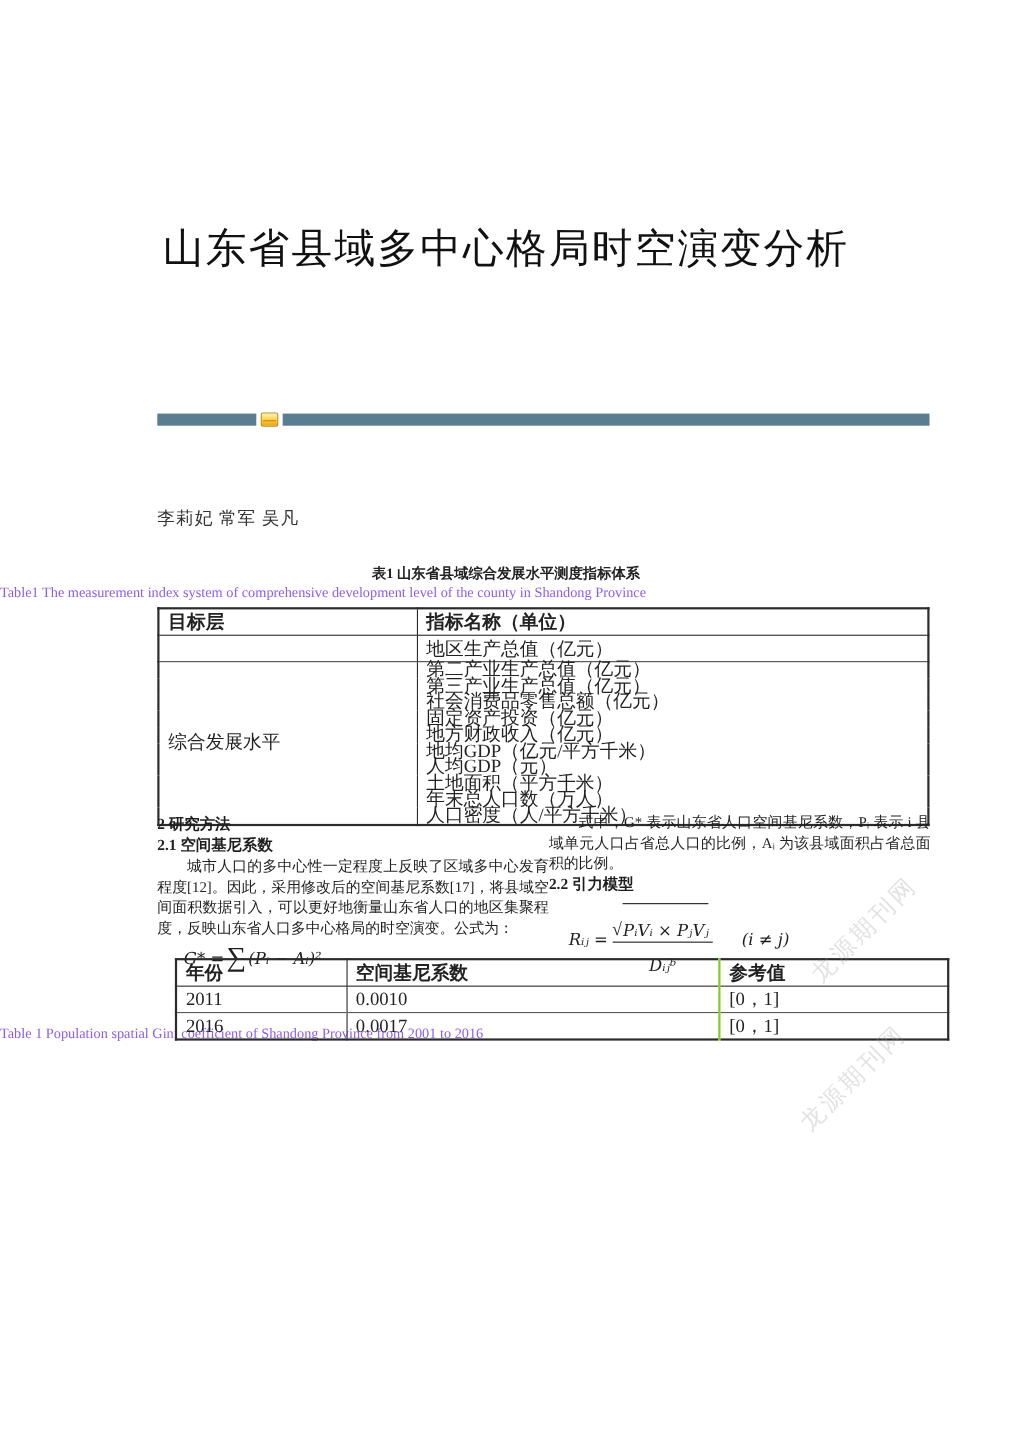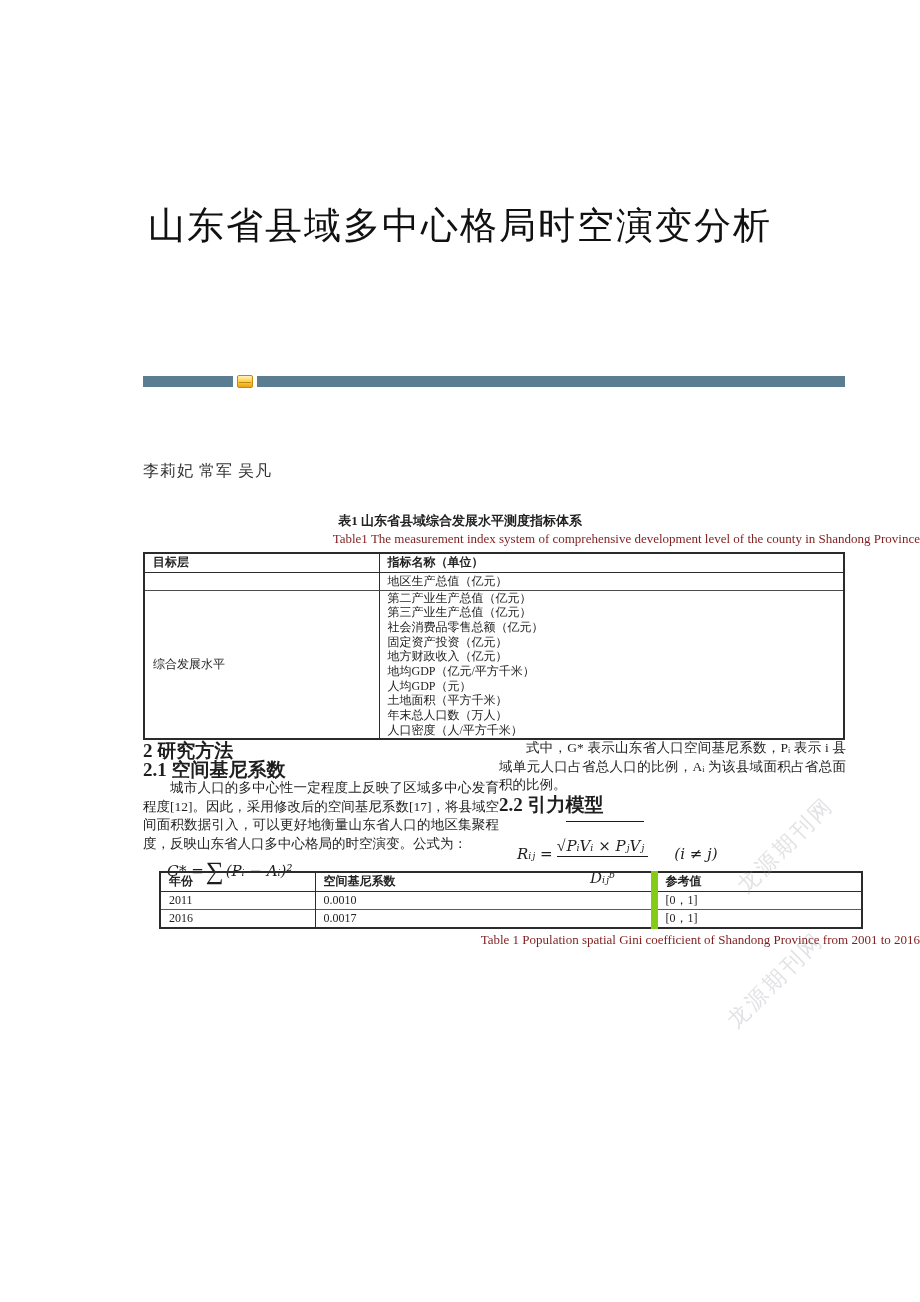"Table1 The measurement index system" .cap-en { color: #7f1d1d -> #8b5cf6; padding-left: 28px -> none; text-align: right -> left }
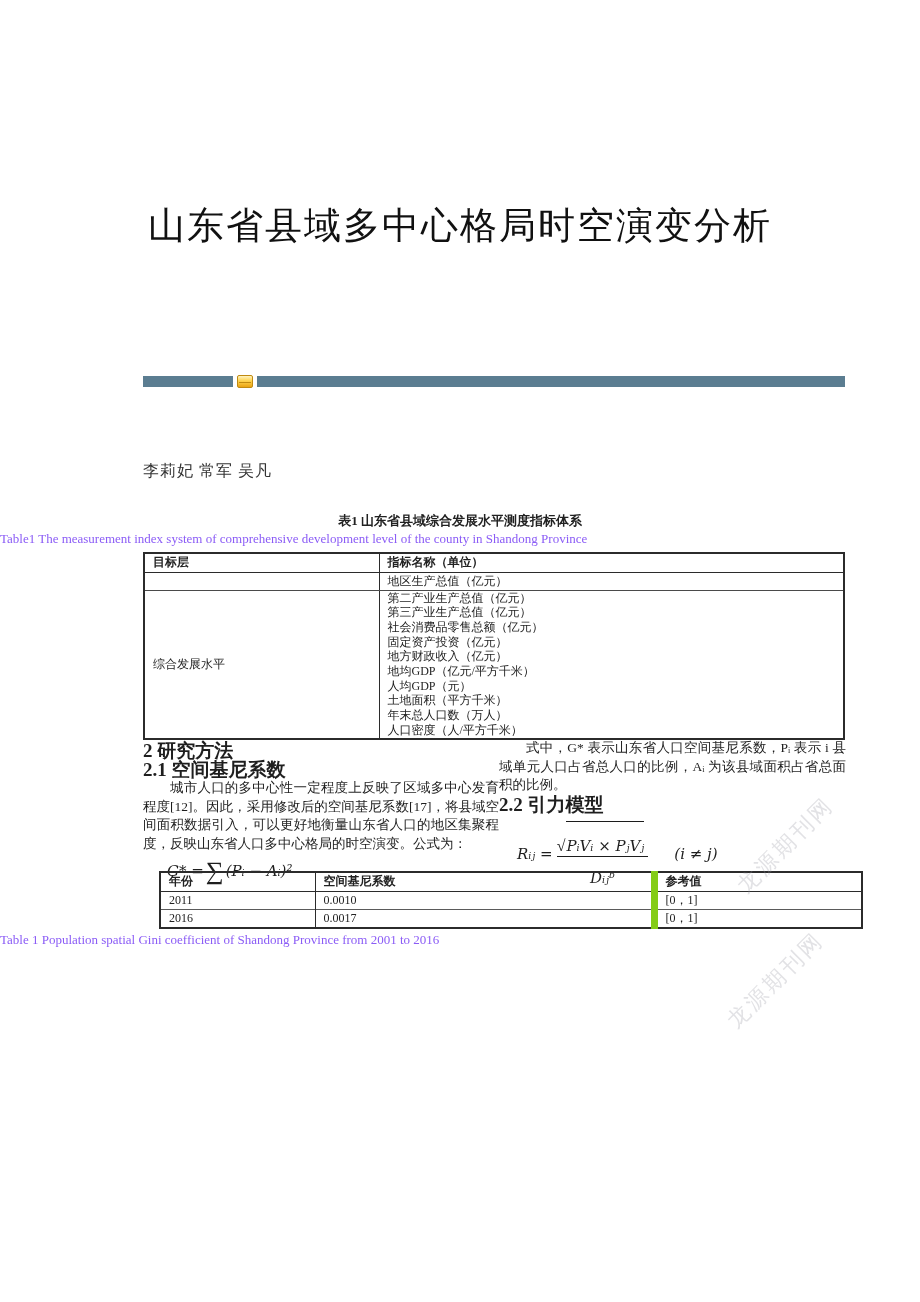"目标层" .tbl { font-size: 12px -> 17px }
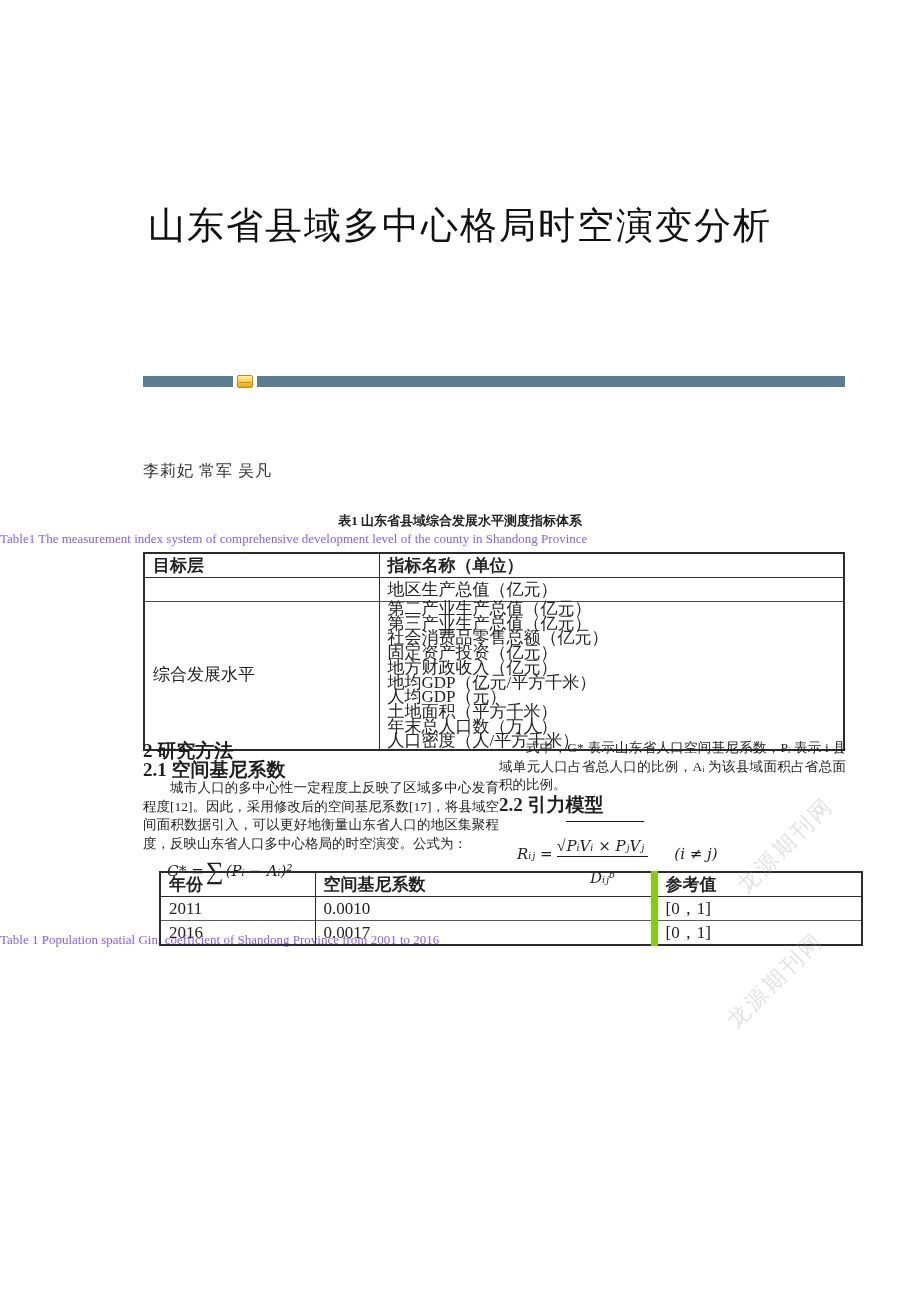"2 研究方法" .hd { font-size: 19px -> 14px }
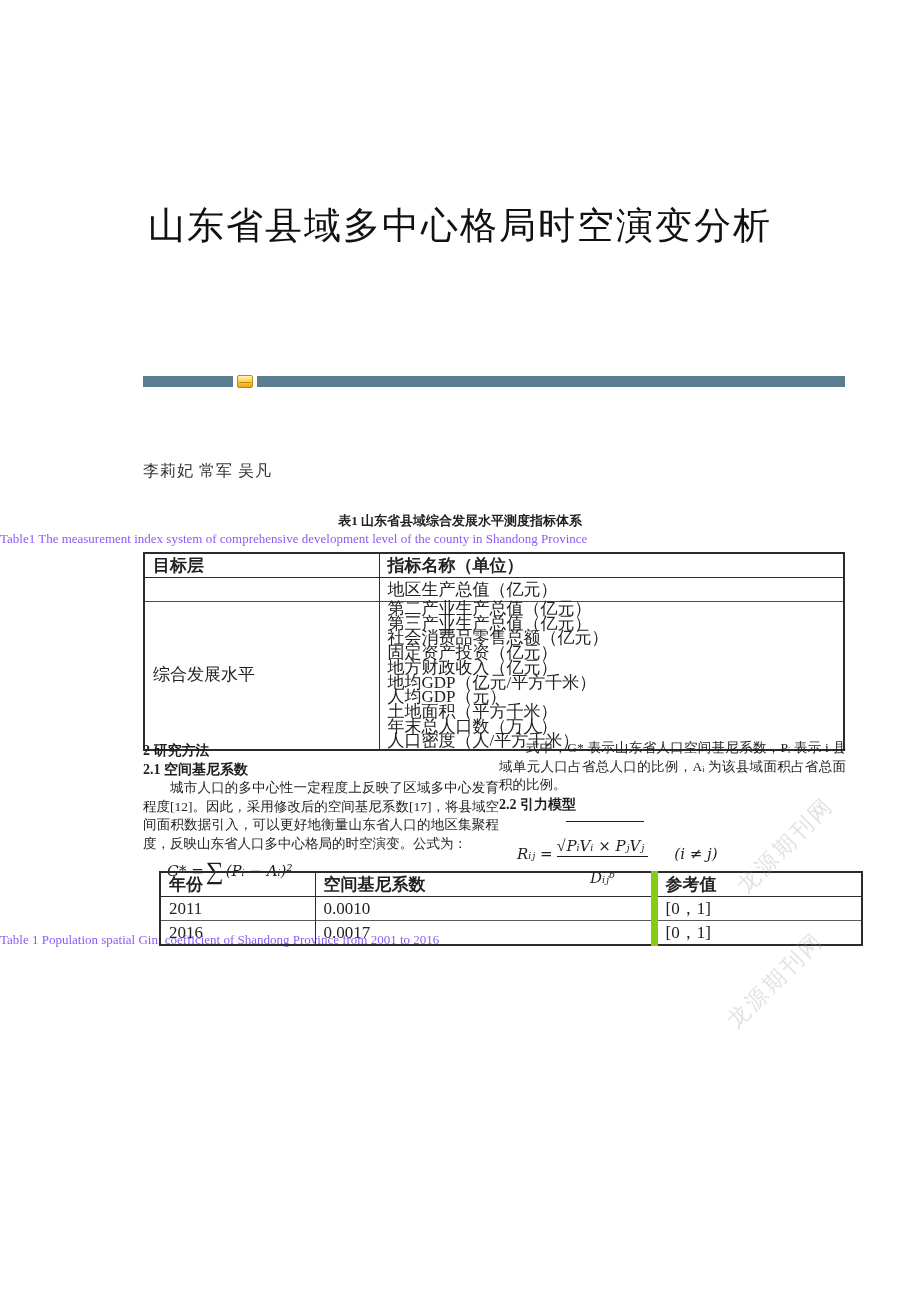"空间基尼系数" #table2 .cB { border-right: 7px solid #84cc16 -> 2px solid #84cc16 }
